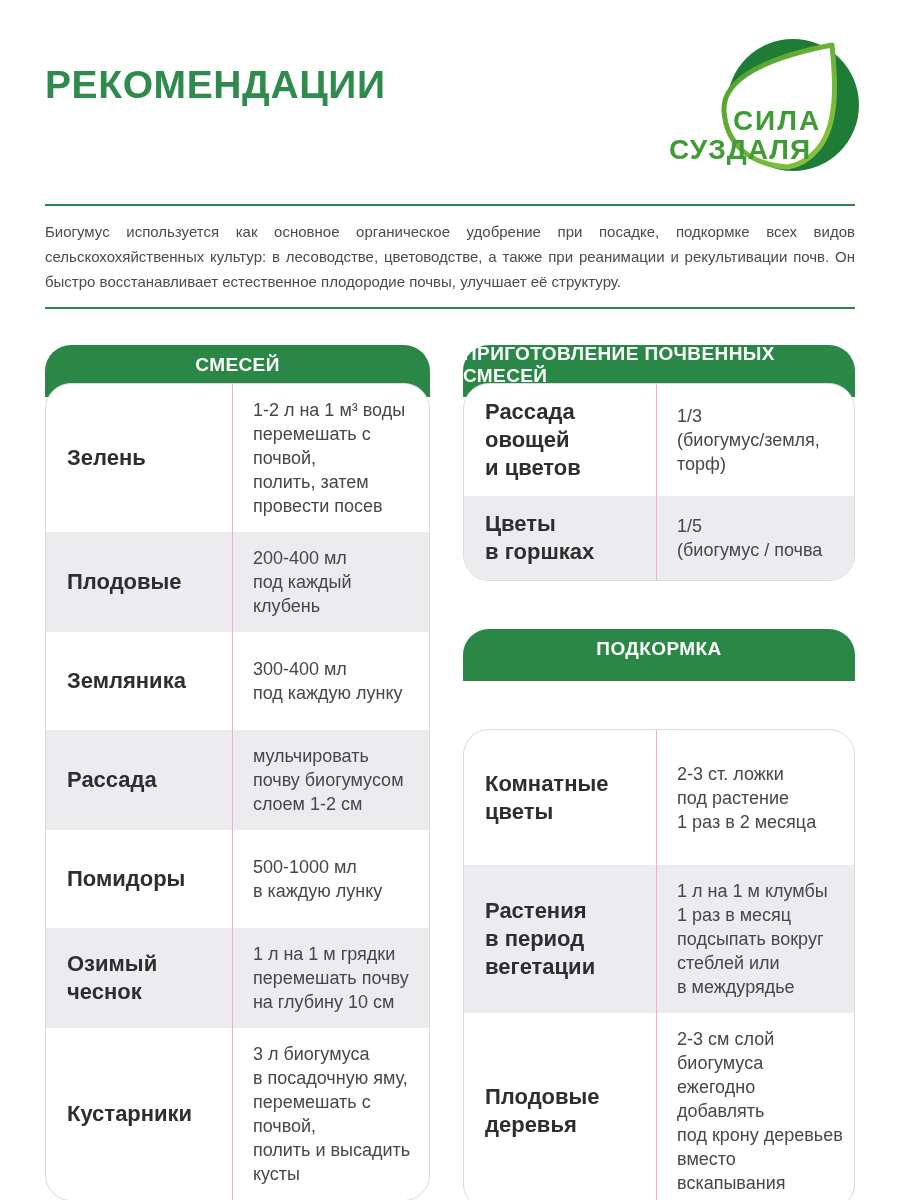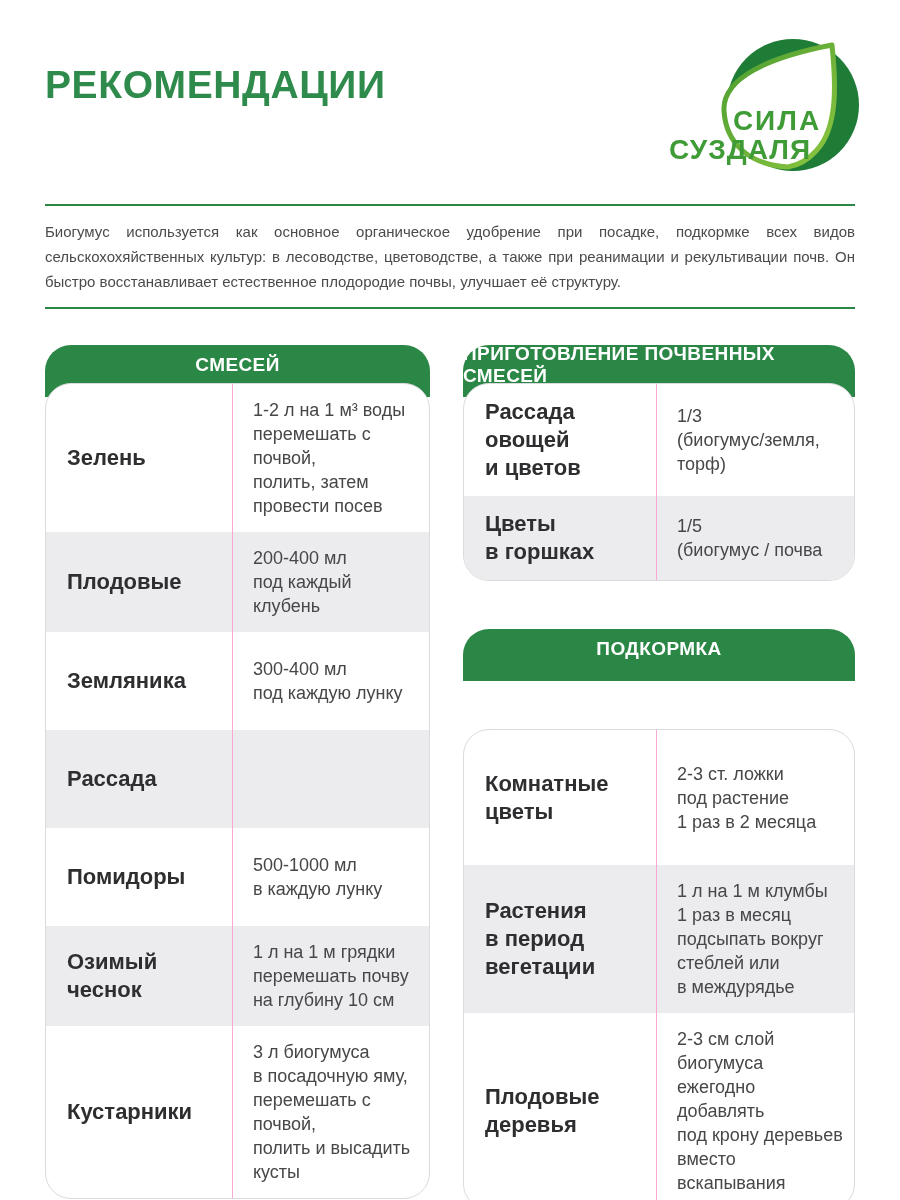"мульчировать" div.cell { html: none -> <div>мульчировать почву биогумусом слоем 1-2 см</div> }
